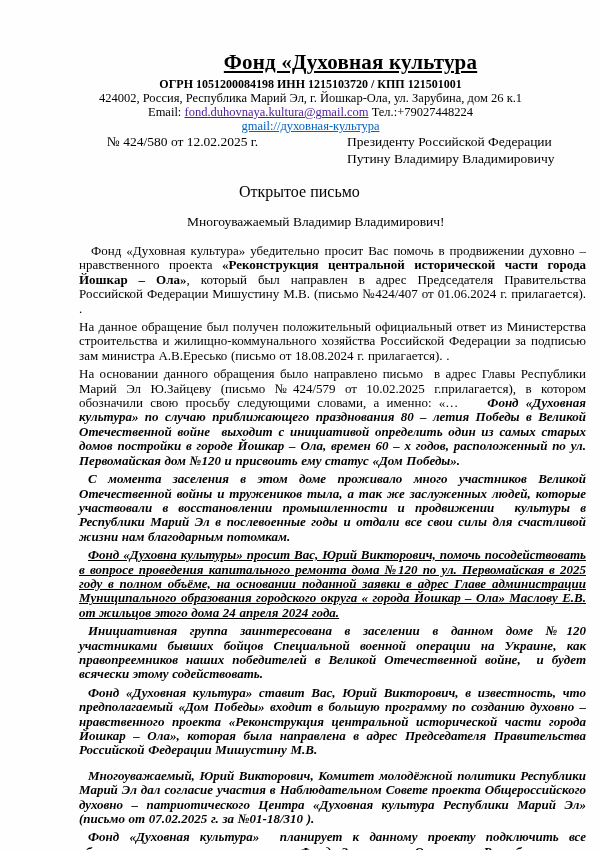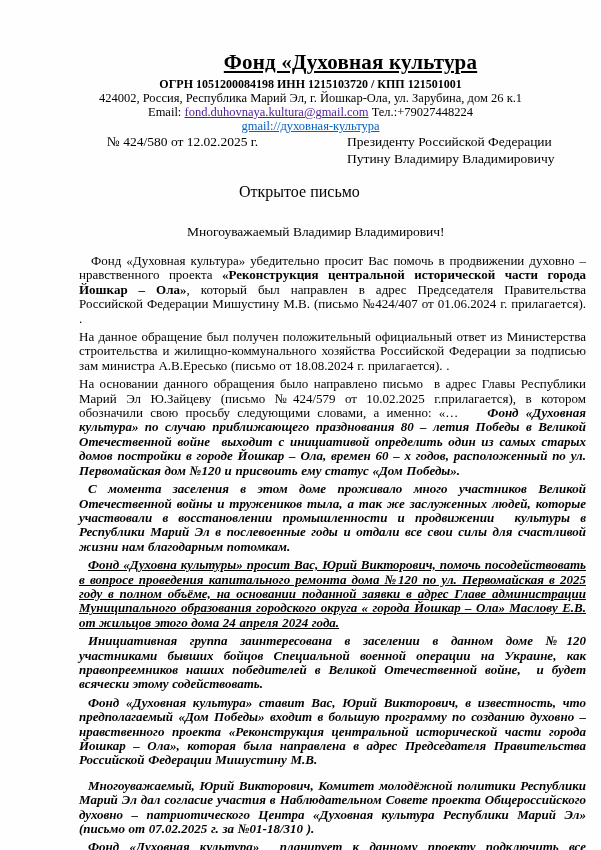"Многоуважаемый Владимир Владимирович!" .salutation { margin: 23px 0 0 112px -> 13px 0 0 112px }
